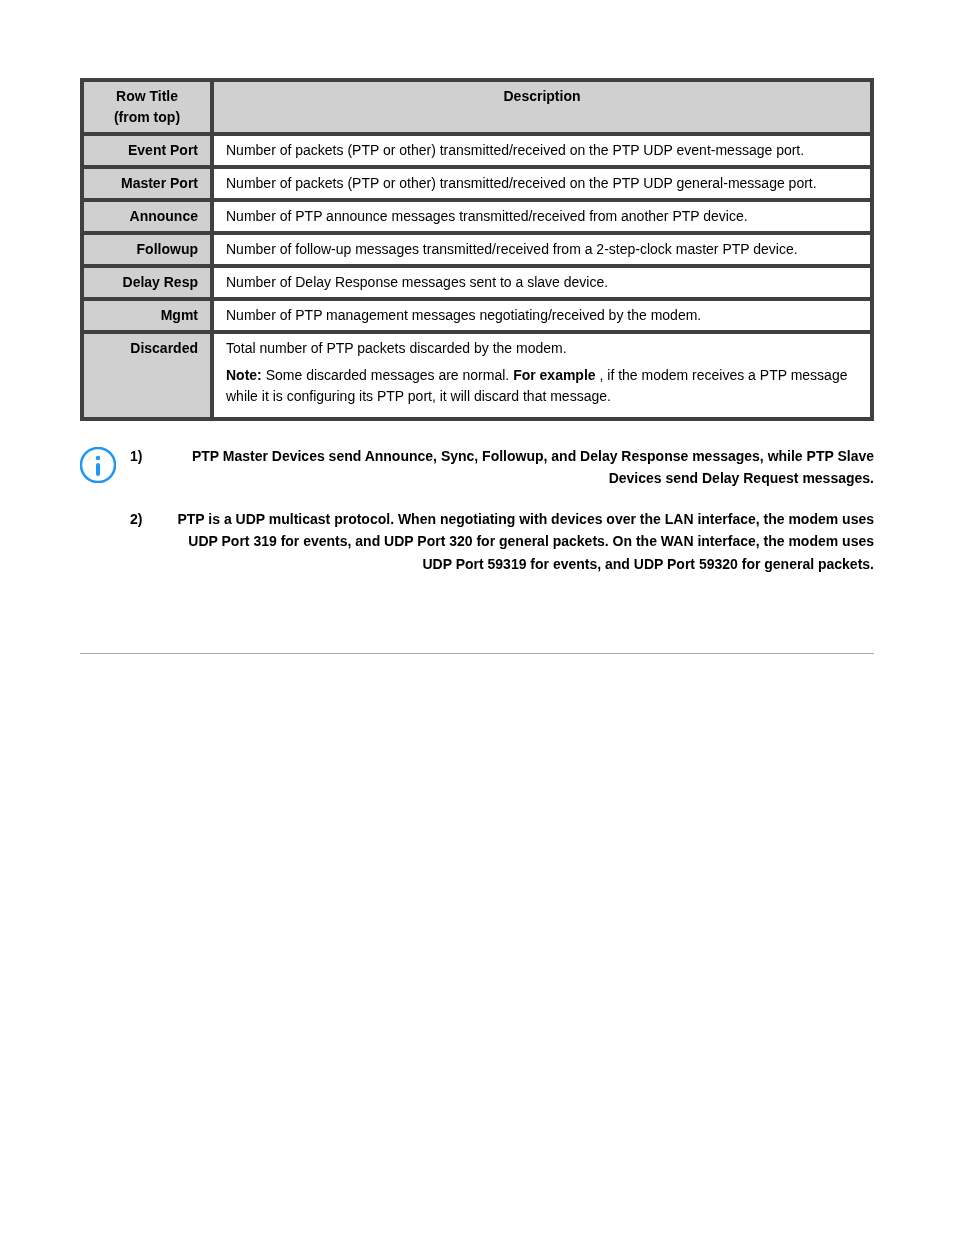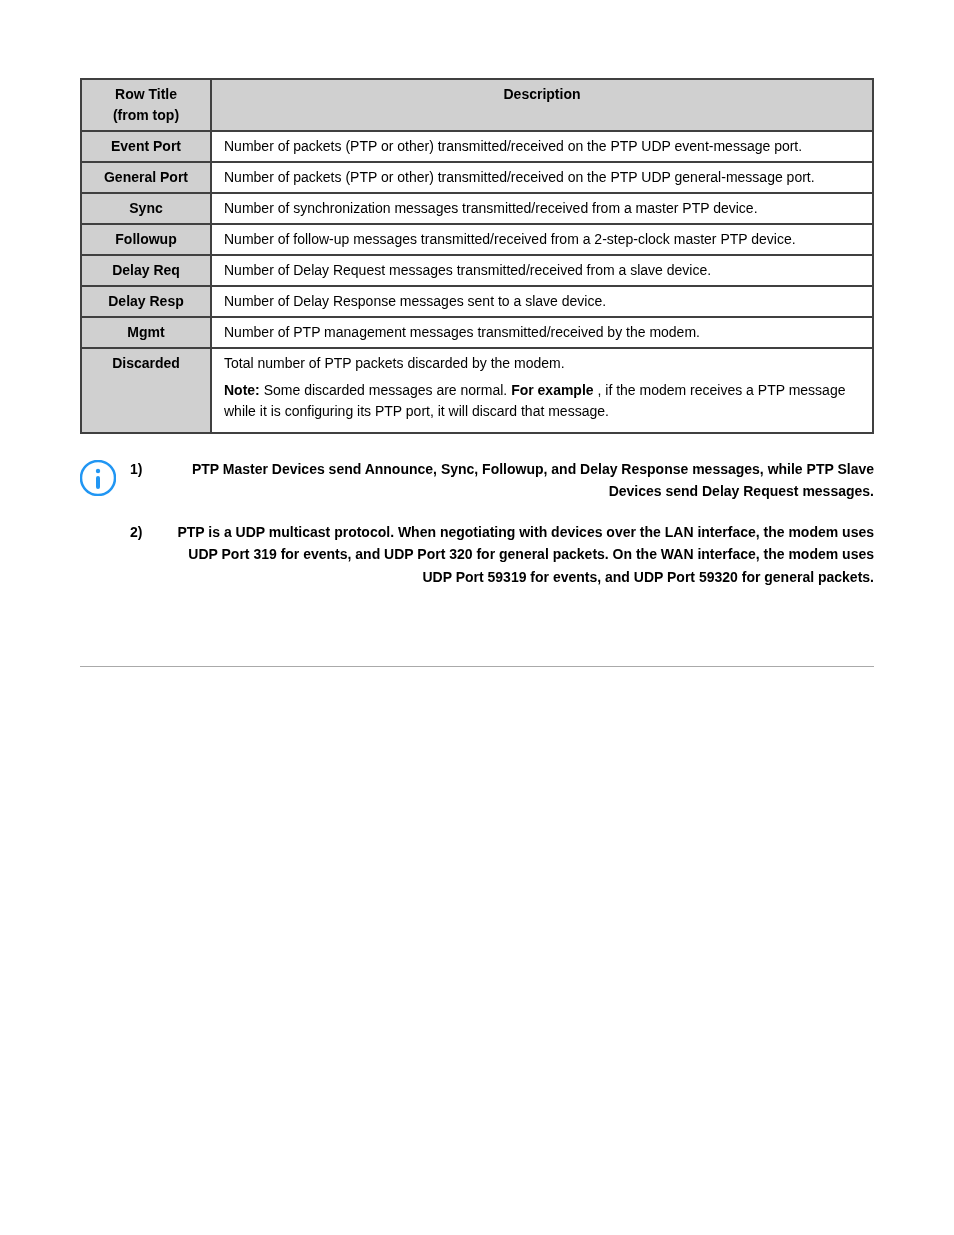"Row Title" table th, table td { border: 2px solid #404040 -> 4px solid #404040 }
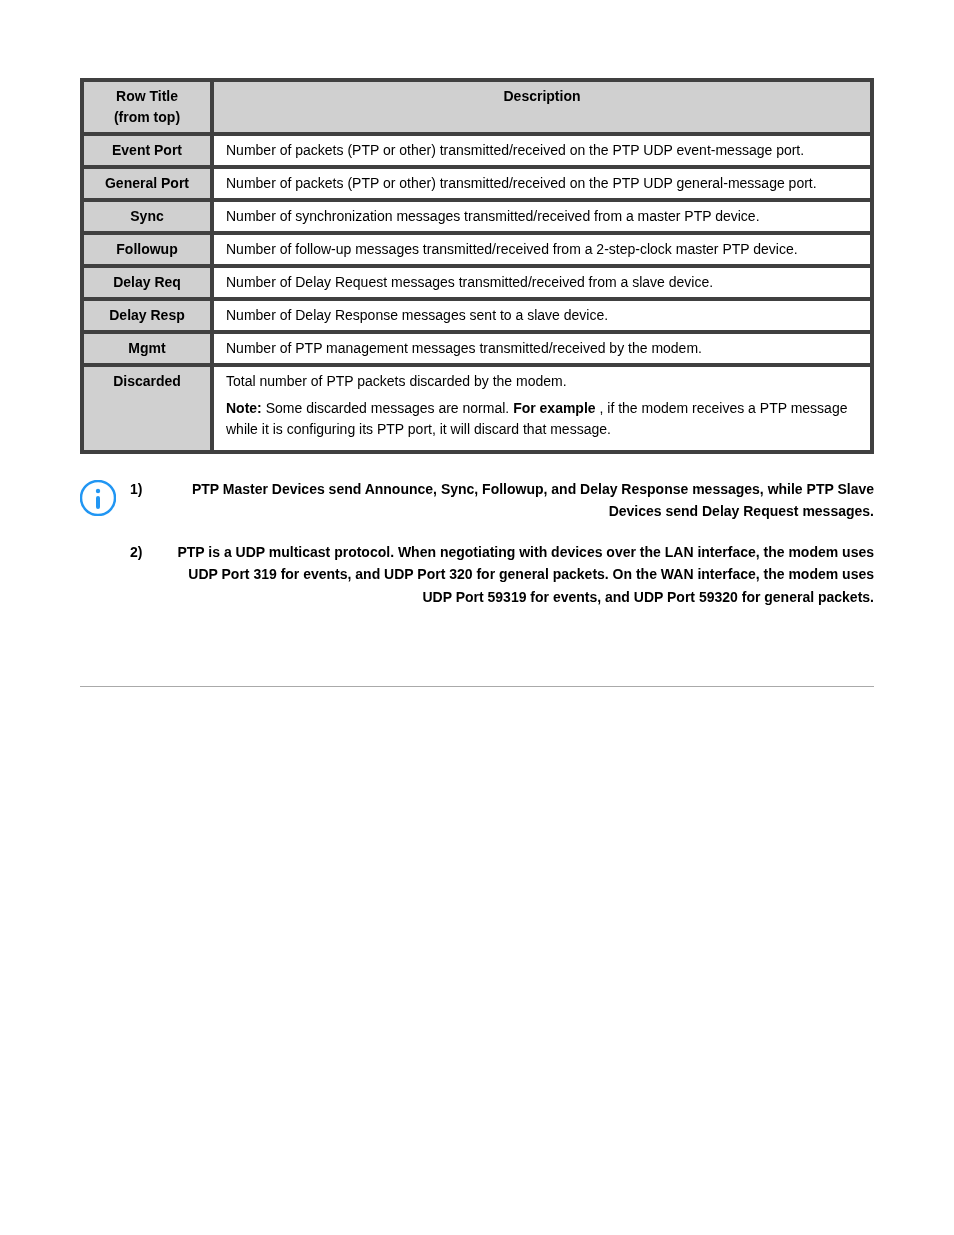"Event Port" table tbody tr td:first-child { text-align: center -> right }
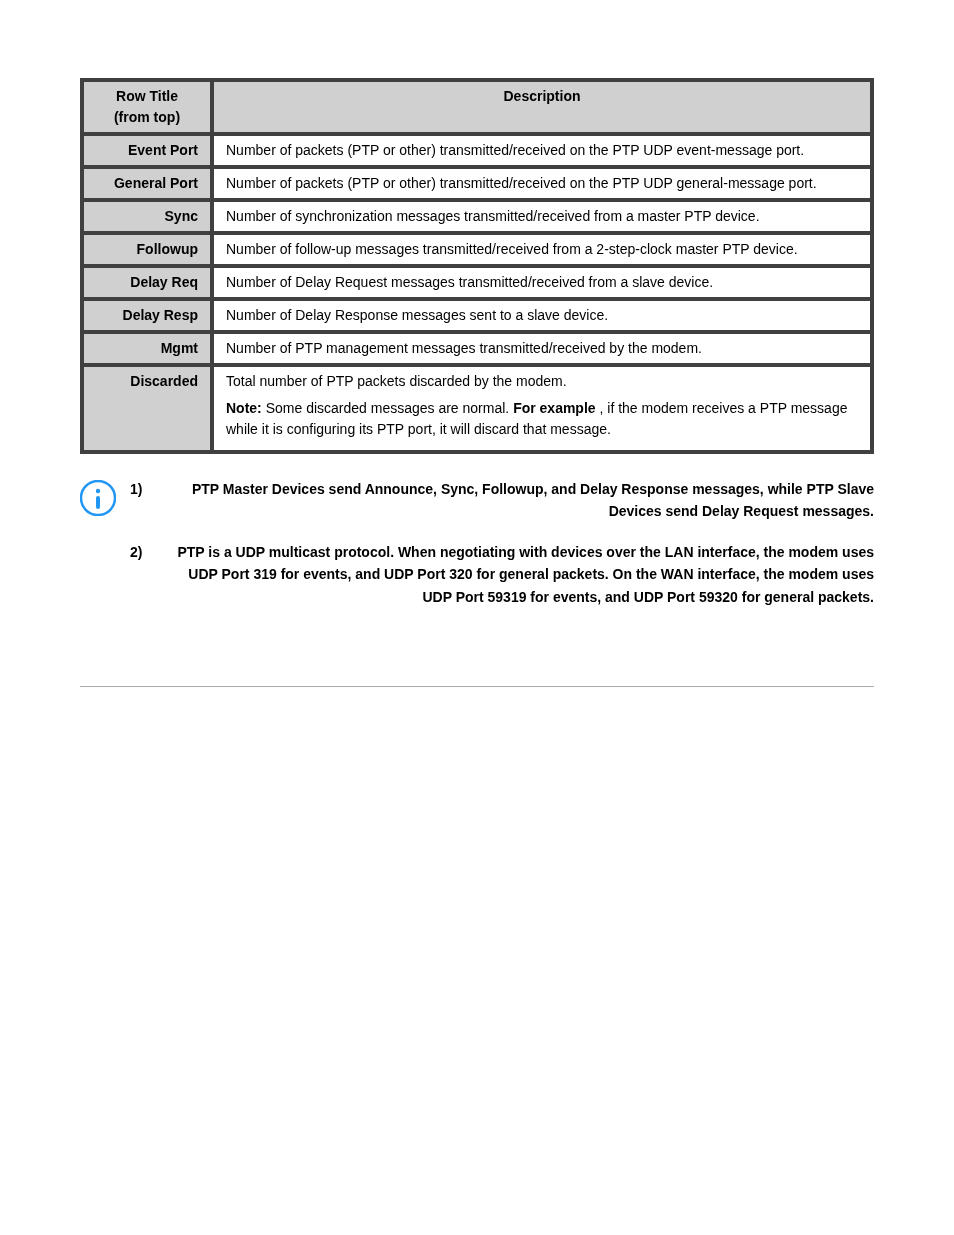"General Port" td { text: General -> Master }
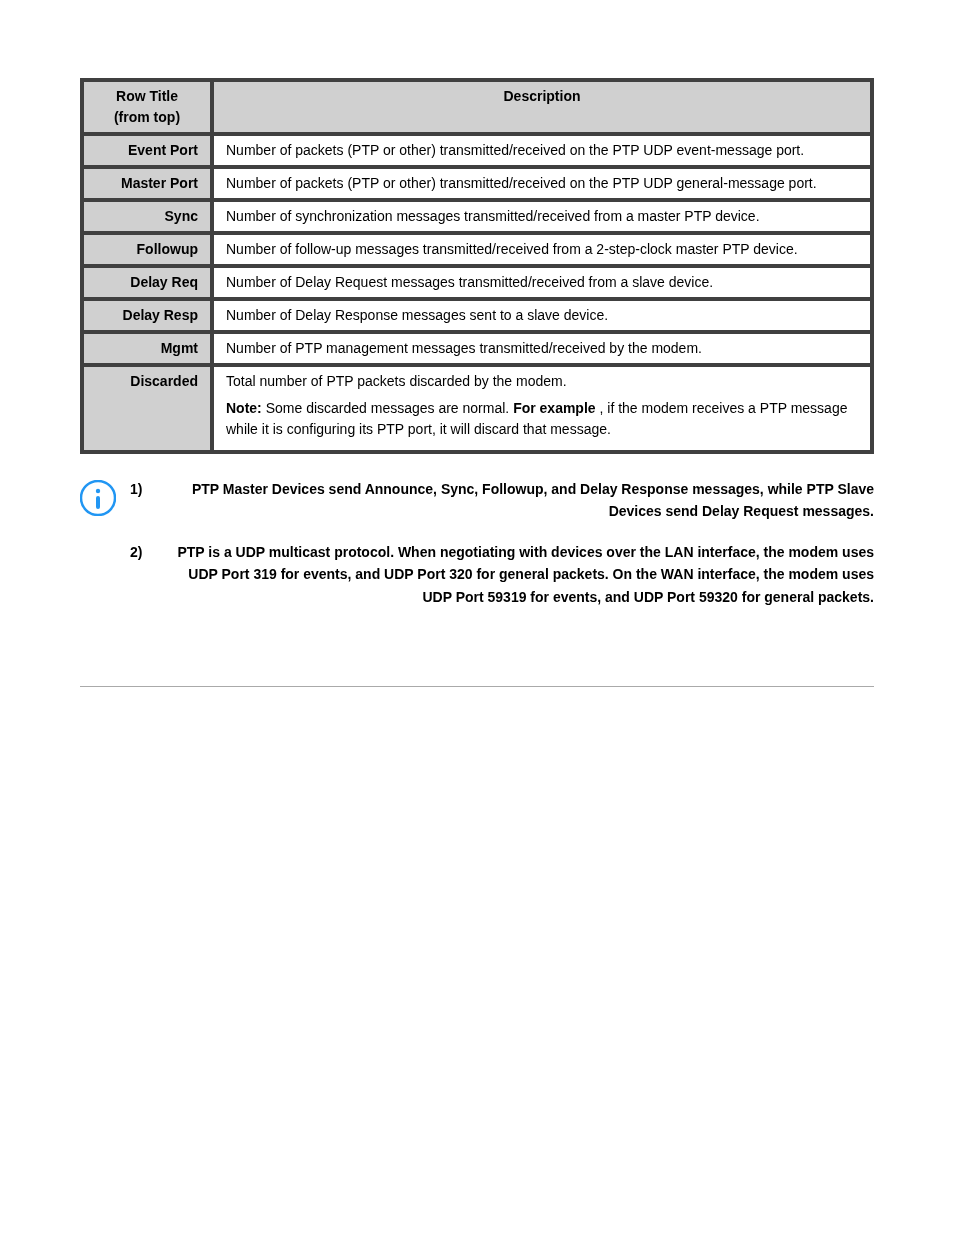"Announce" tr { html: none -> <tr> <td>Announce</td> <td>Number of PTP announce messages transmitted/received from another PTP device.</td> </tr> }
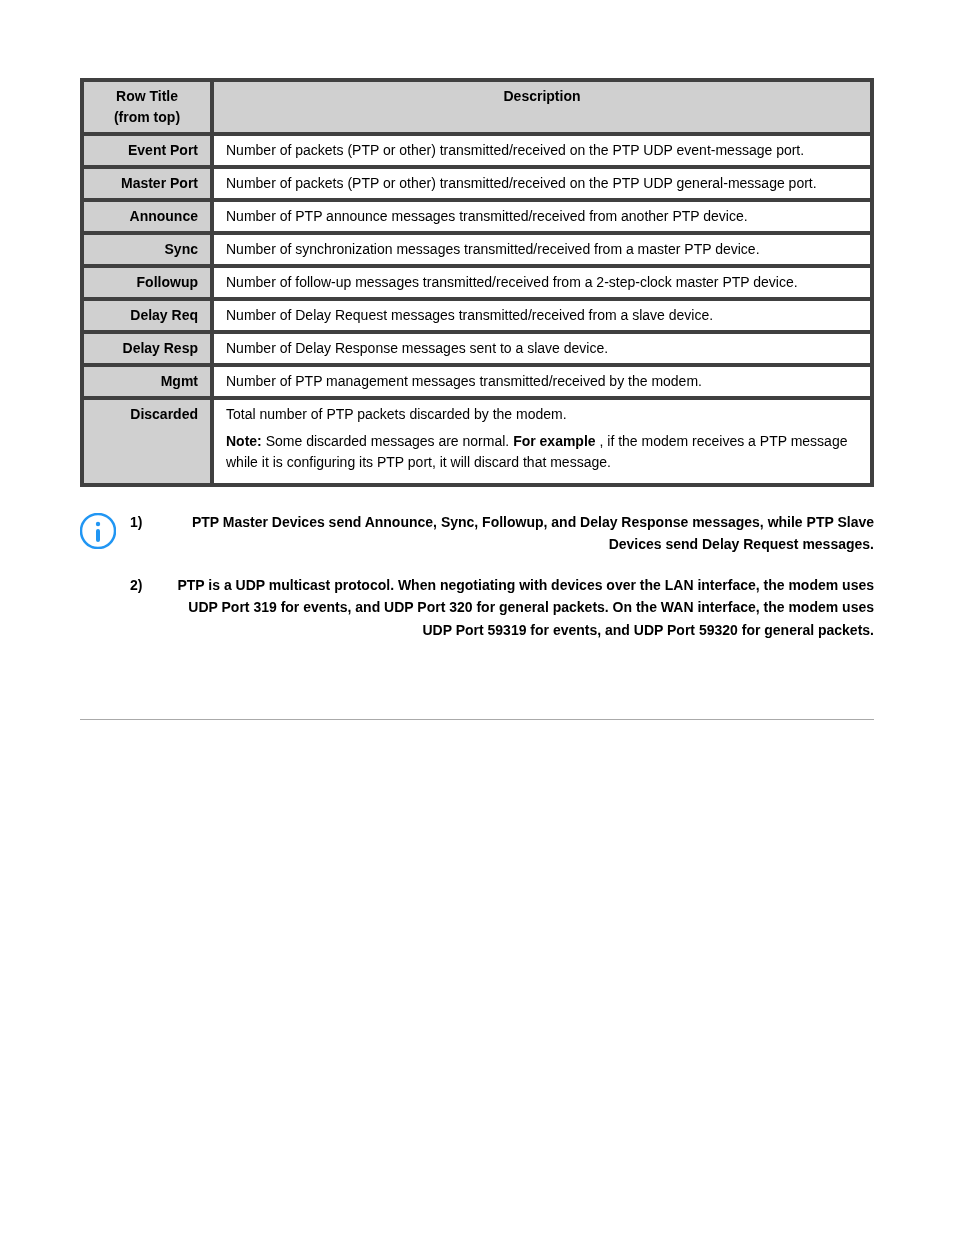"Sync" tr { html: <tr> <td>Sync</td> <td>Number of synchronization messages transmitted/received from a master PTP device.</td> </tr> -> none }
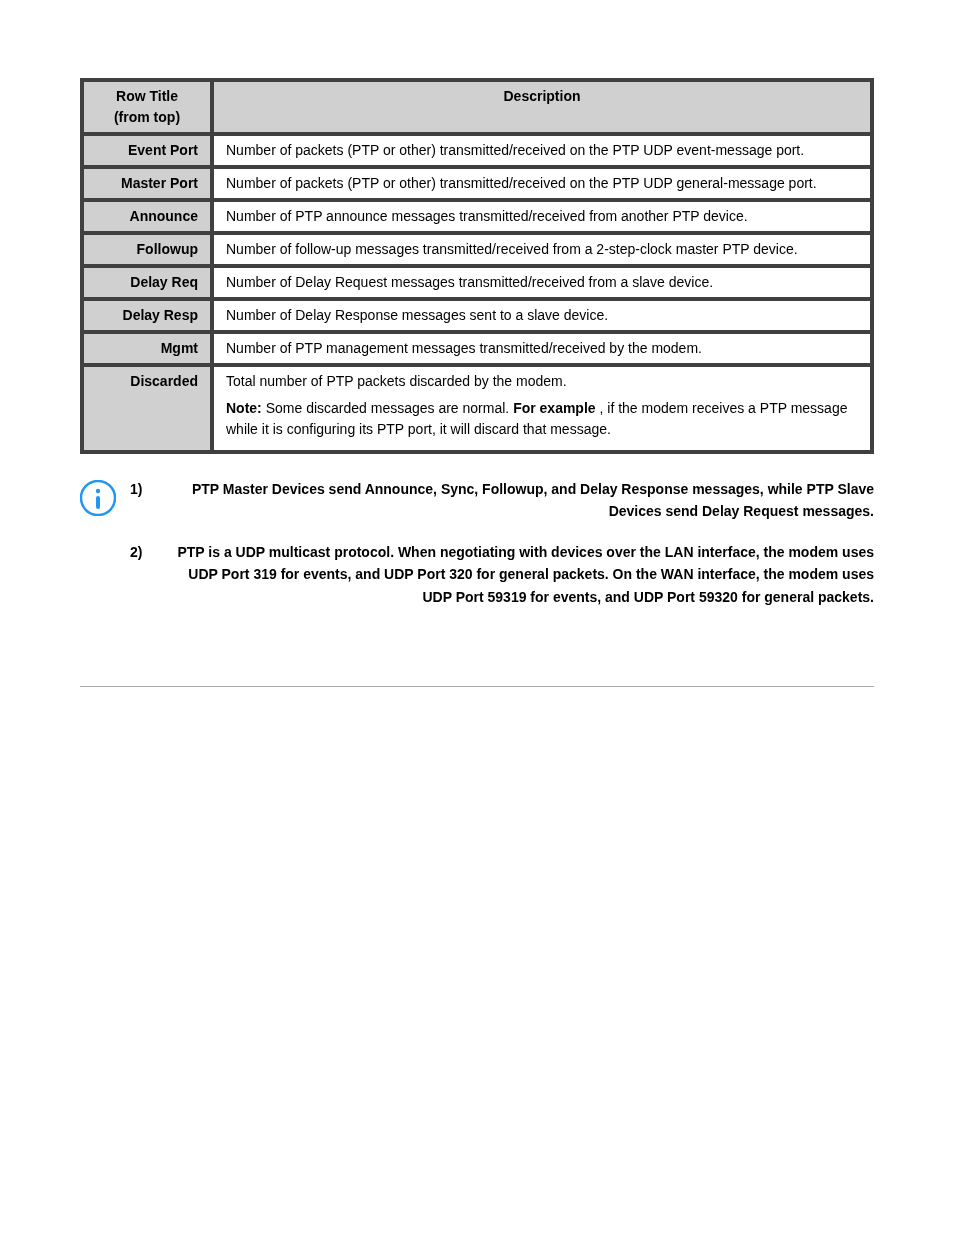"Delay Req" tr { html: <tr> <td>Delay Req</td> <td>Number of Delay Request messages transmitted/received from a slave device.</td> </tr> -> none }
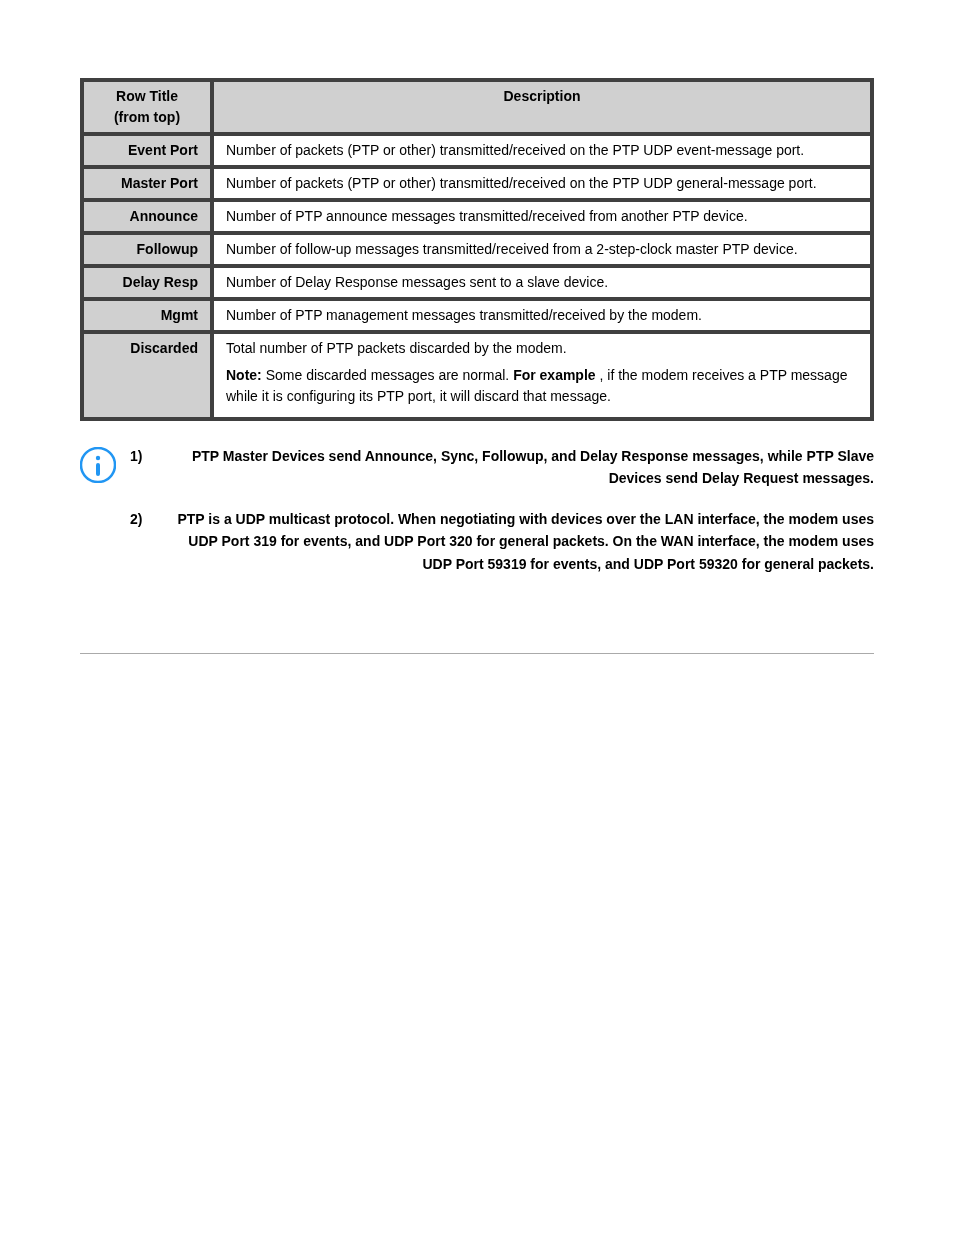"Number of PTP management messages" td { text: transmitted/received -> negotiating/received }
